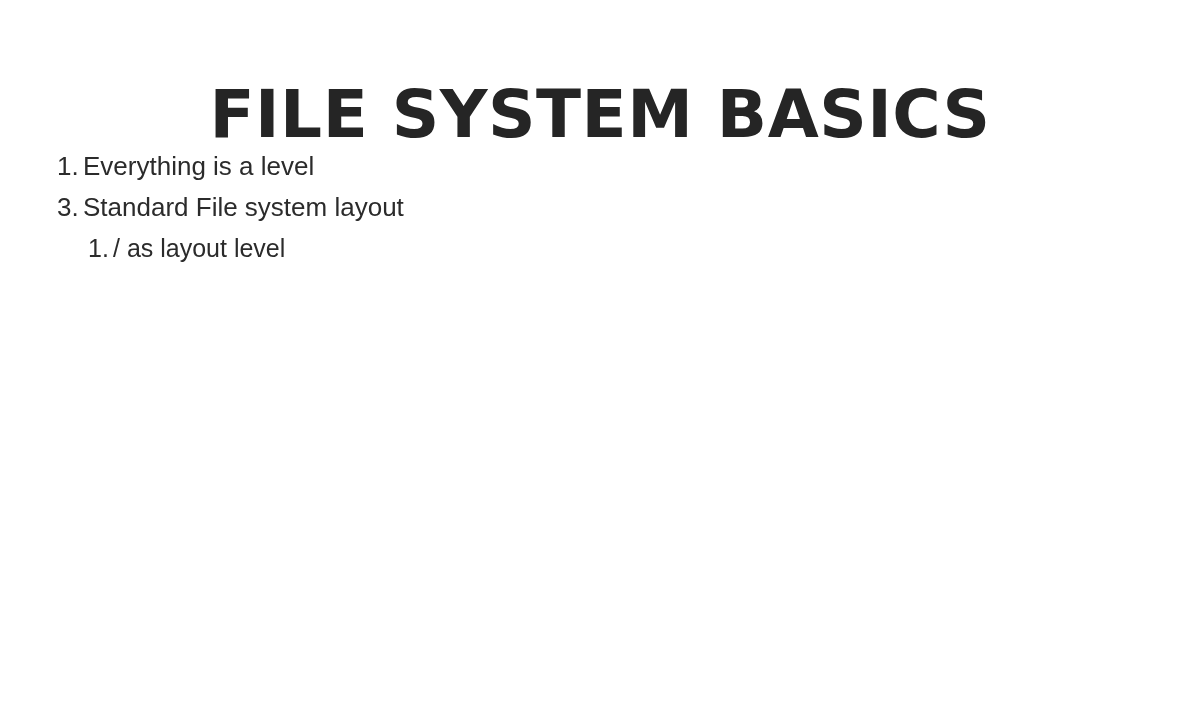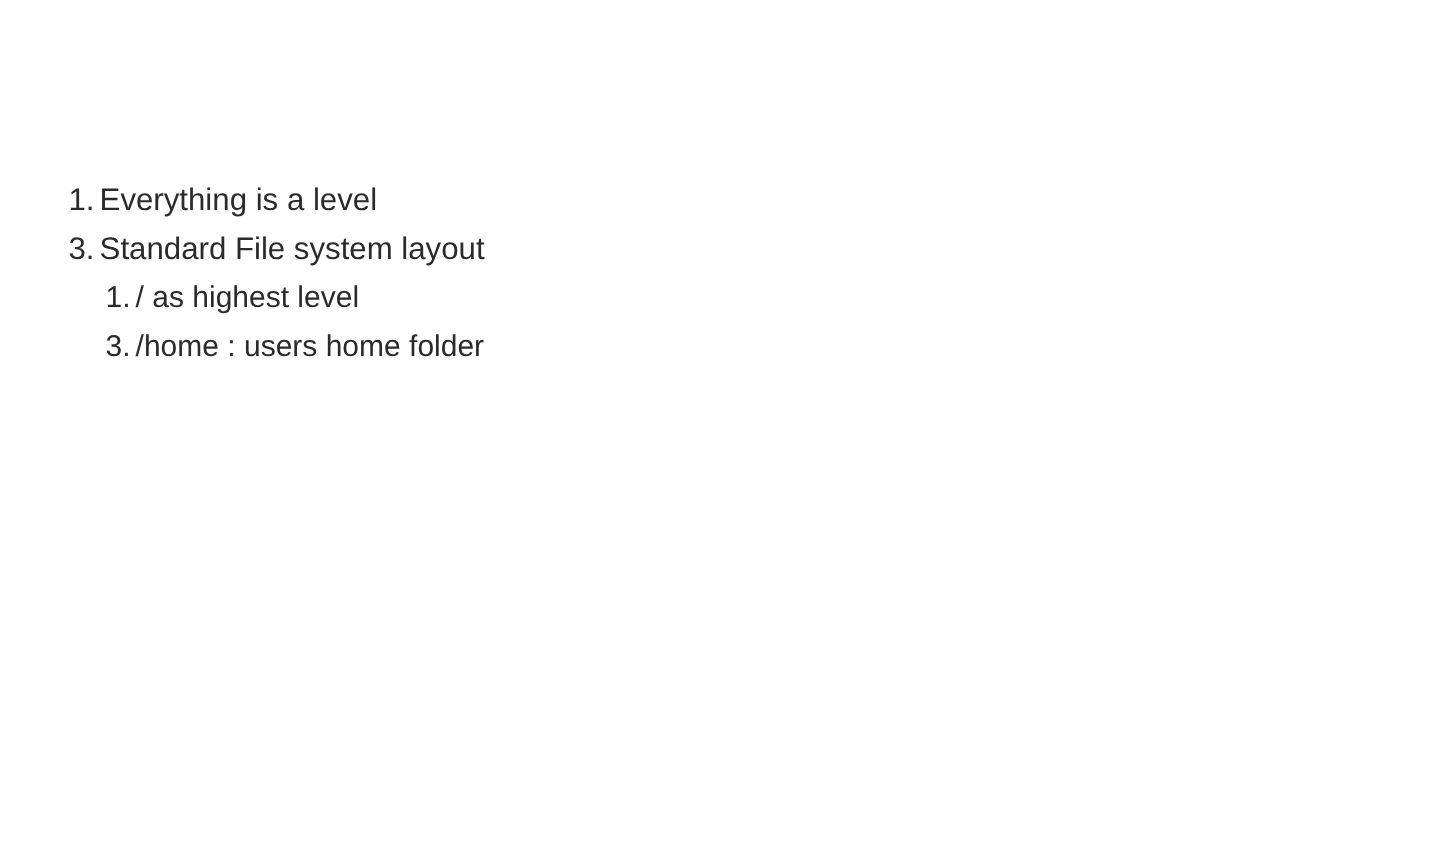"FILE SYSTEM BASICS" h1.slide-title { html: none -> <h1>FILE SYSTEM BASICS</h1> }
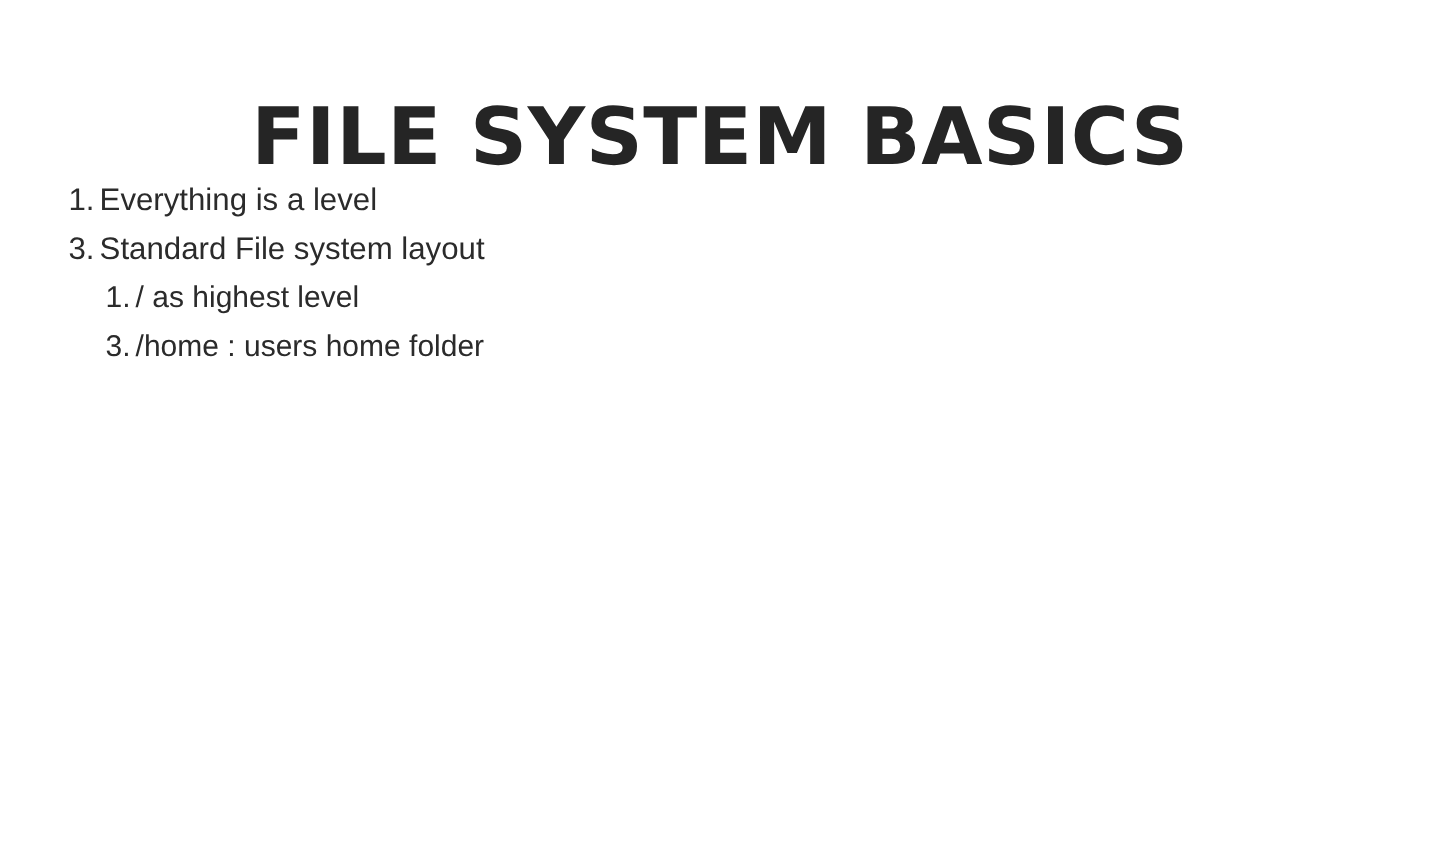"/ as highest level" span.item-text { text: highest -> layout }
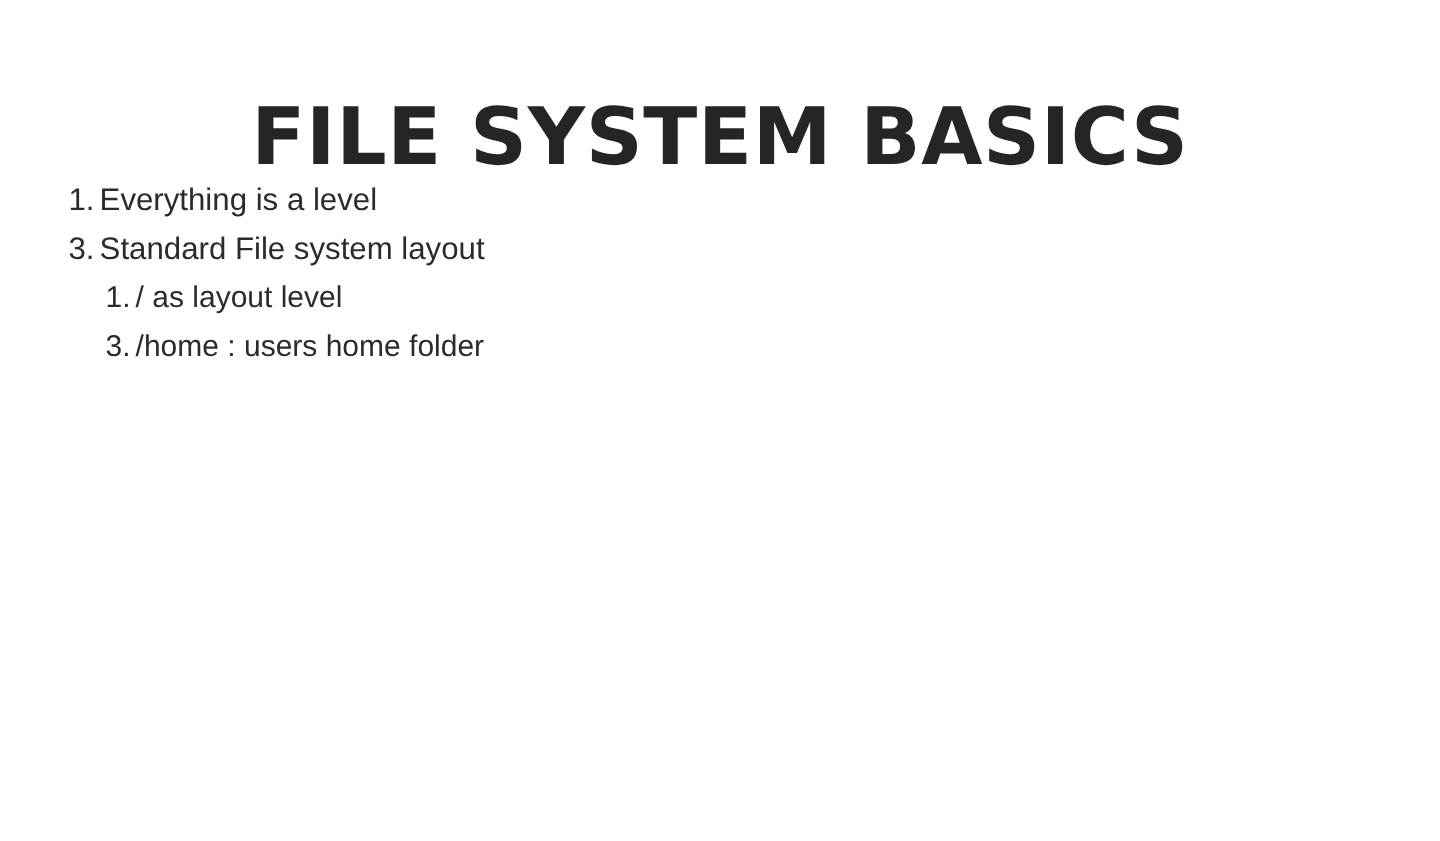"3. /home : users home" li.bullet-row { html: <li> <span>3.</span><span>/home : users home folder</span> </li> -> none }
